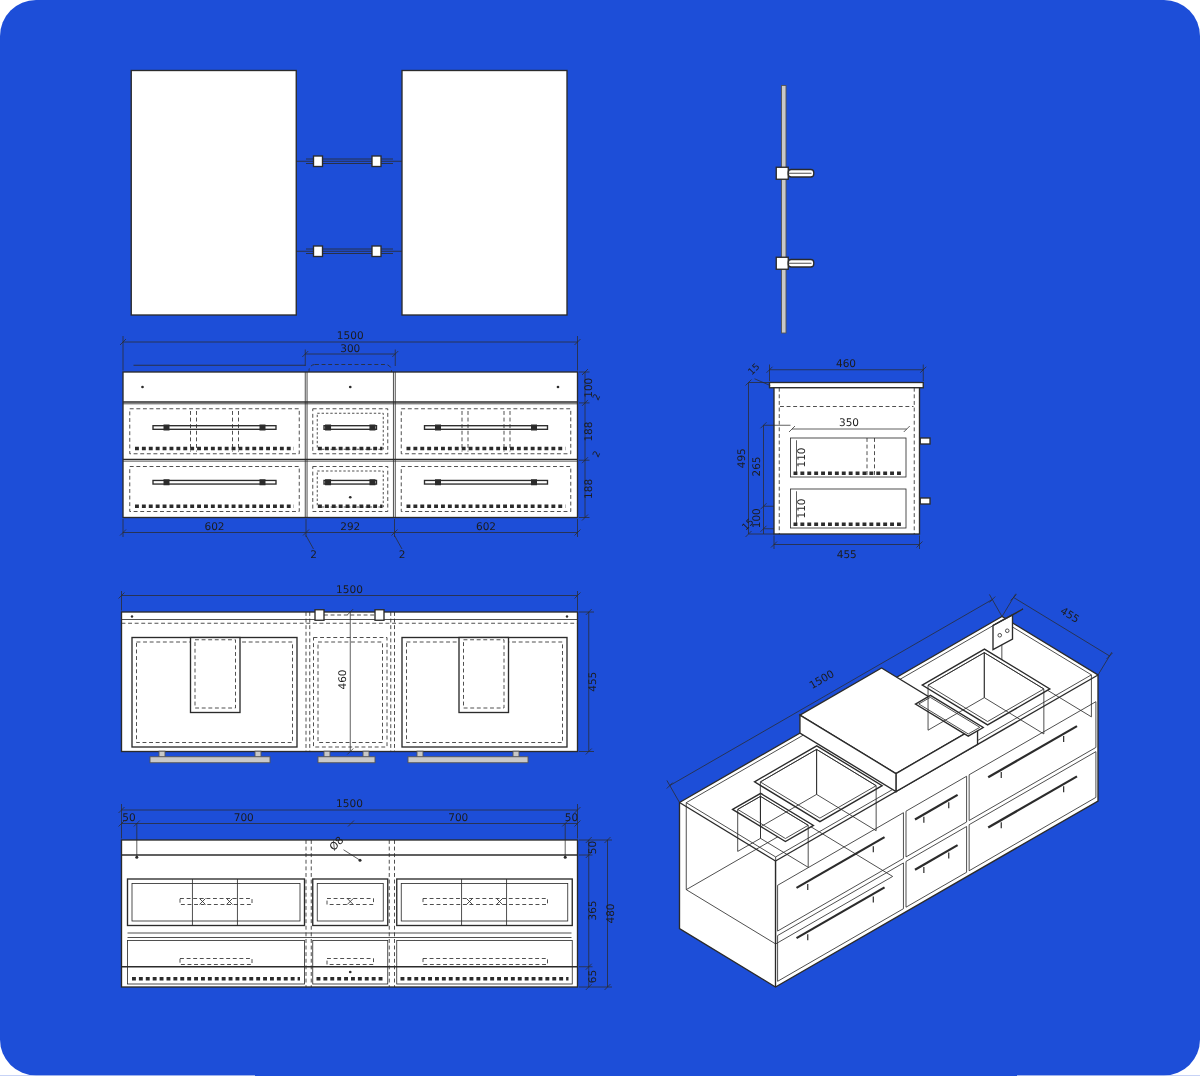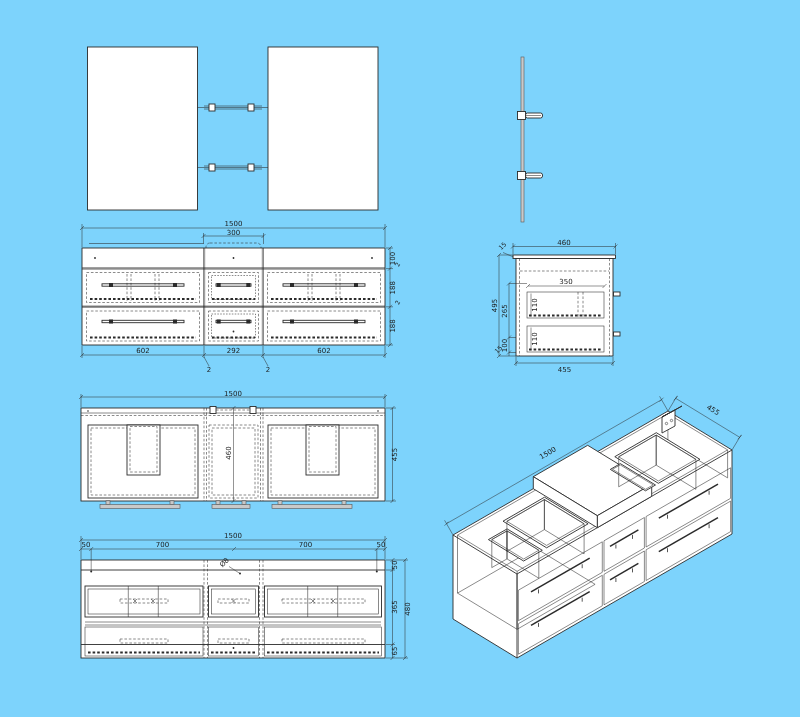"1500" #sheet { background: #7dd3fc -> #1d4ed8; border-radius: none -> 24px }
